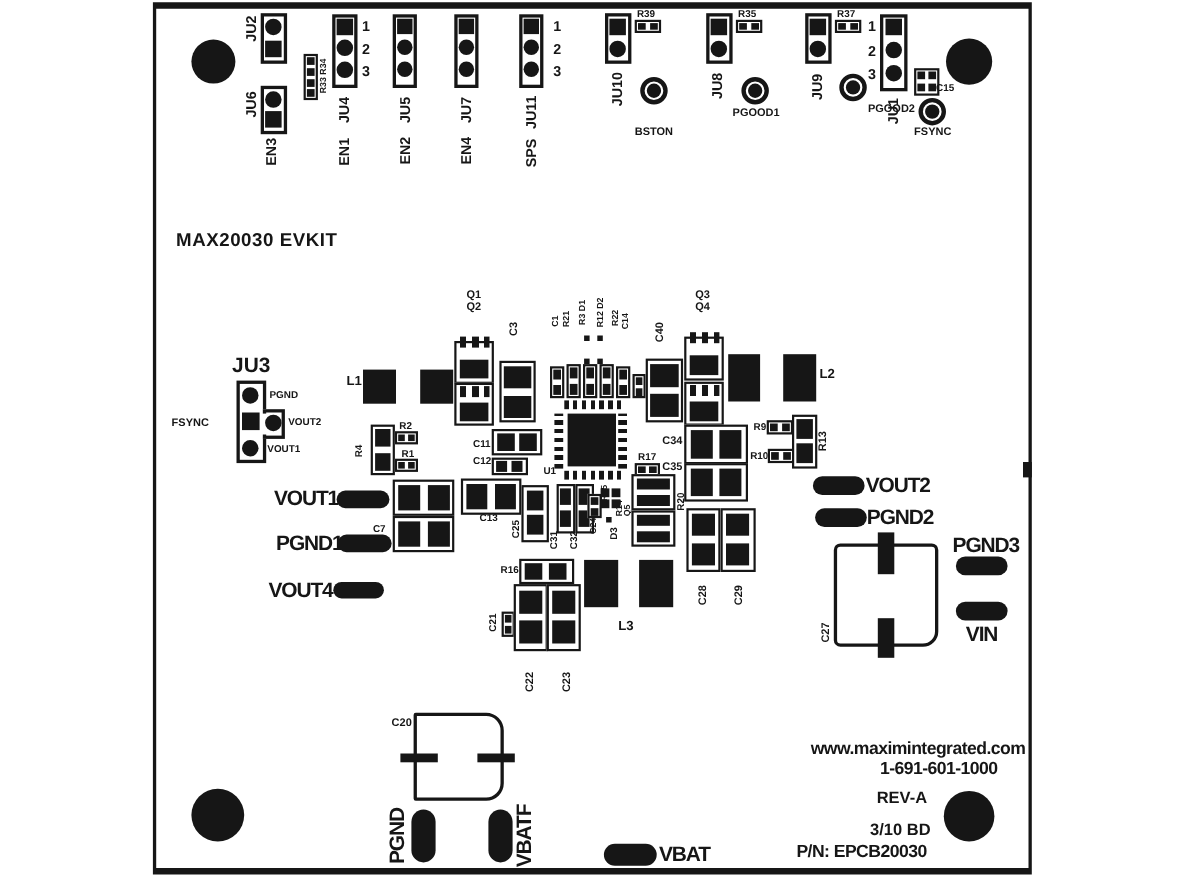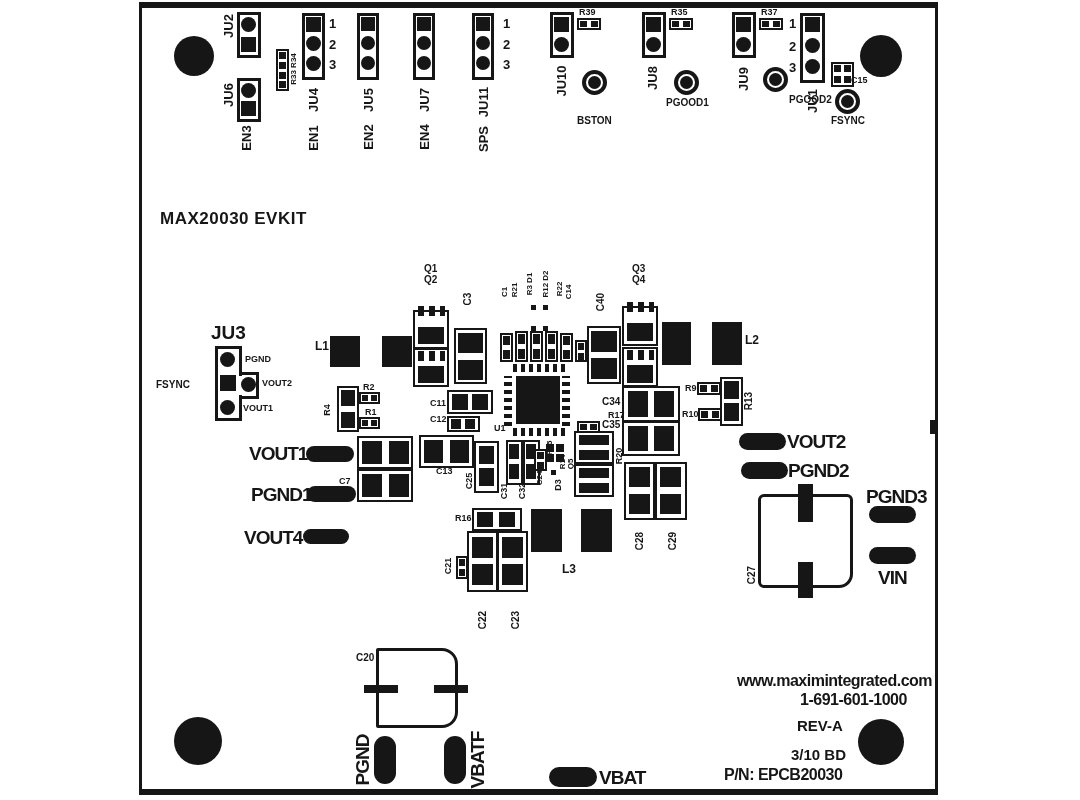"R17" div.t { left: 608px -> 580px }
